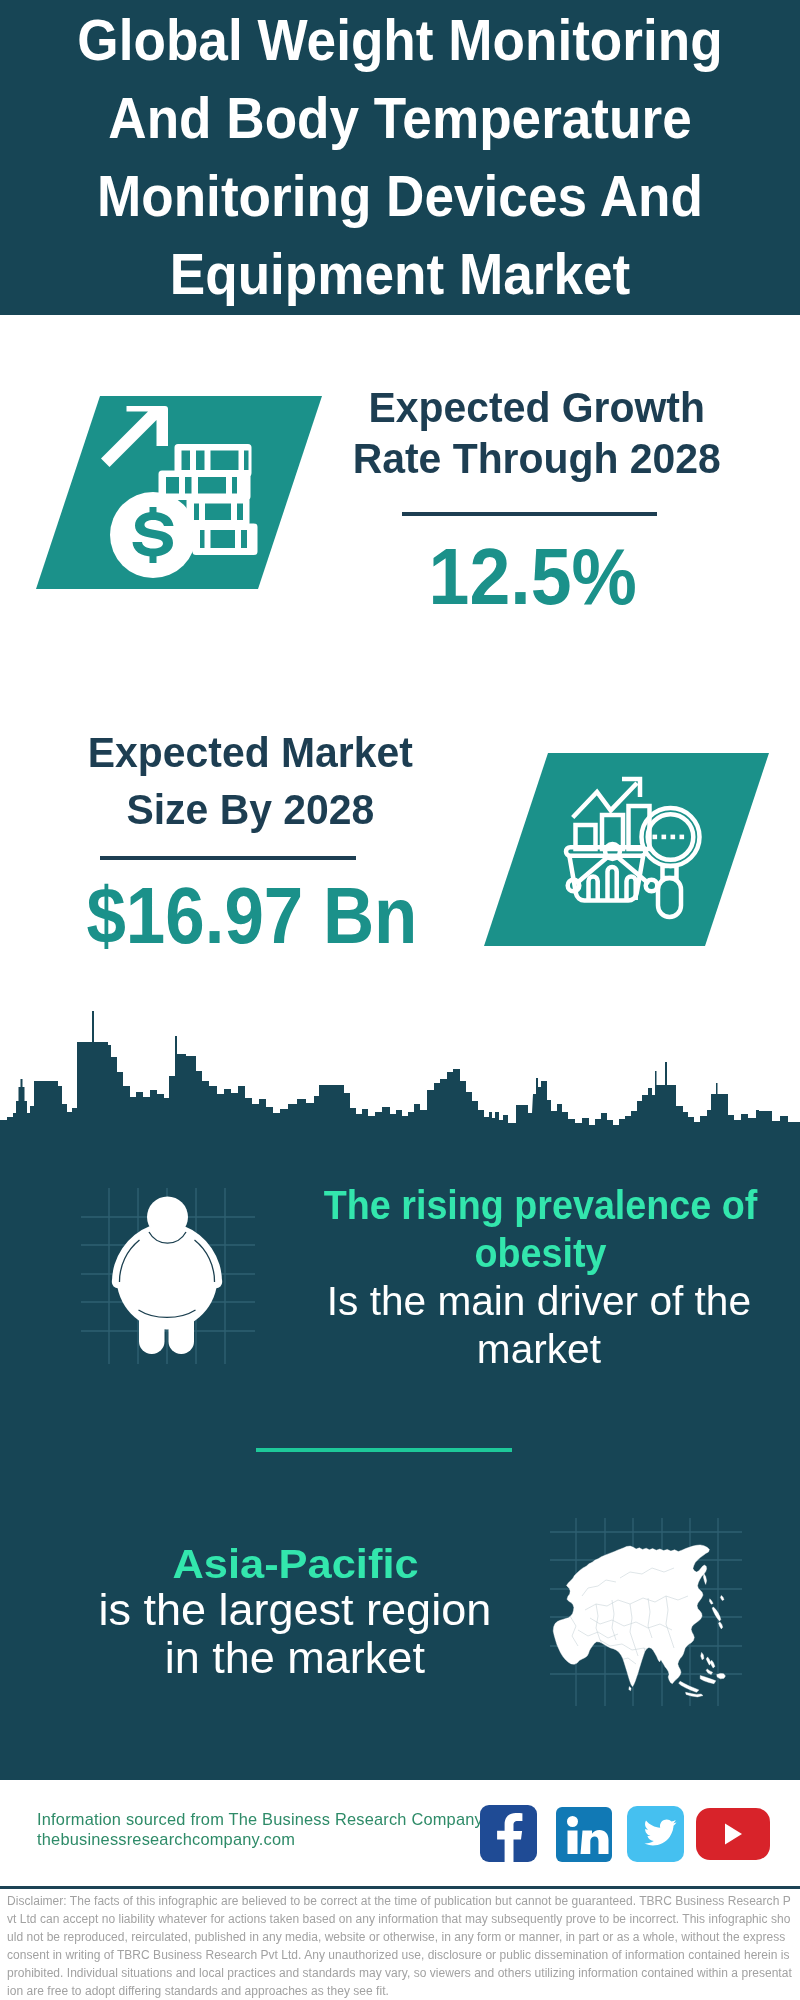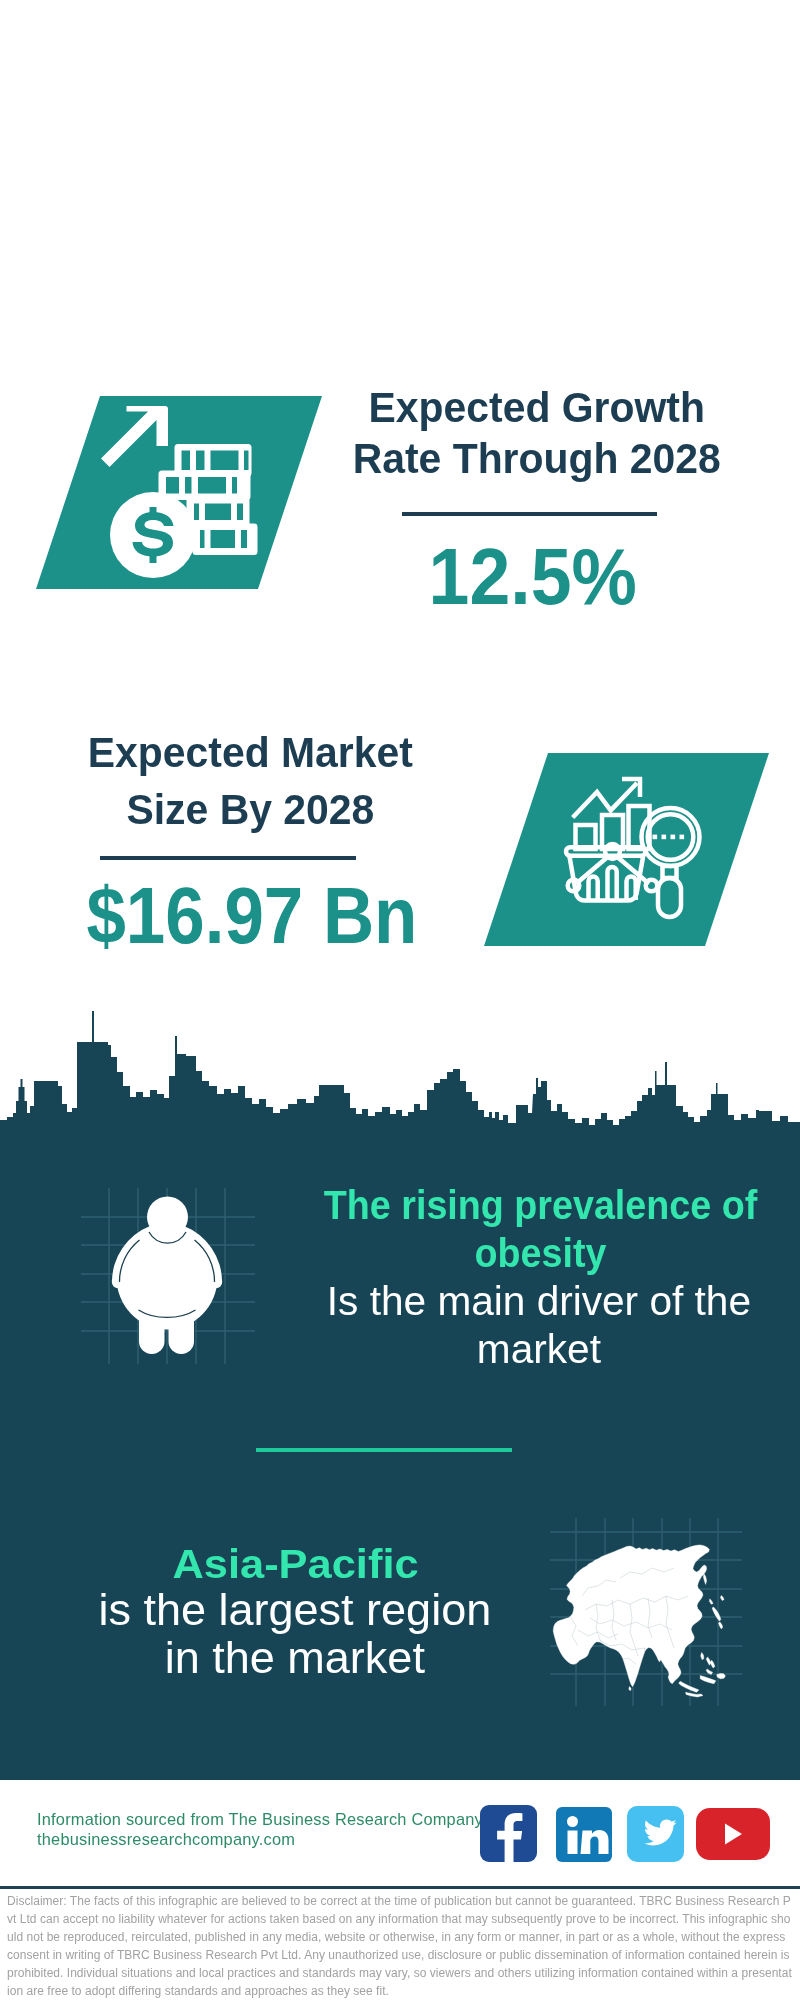"Global Weight Monitoring And Body" div.header { html: none -> <div> <div>Global Weight Monitoring And Body Temperature Monitoring Devices And Equipment Market</div> </div> }
